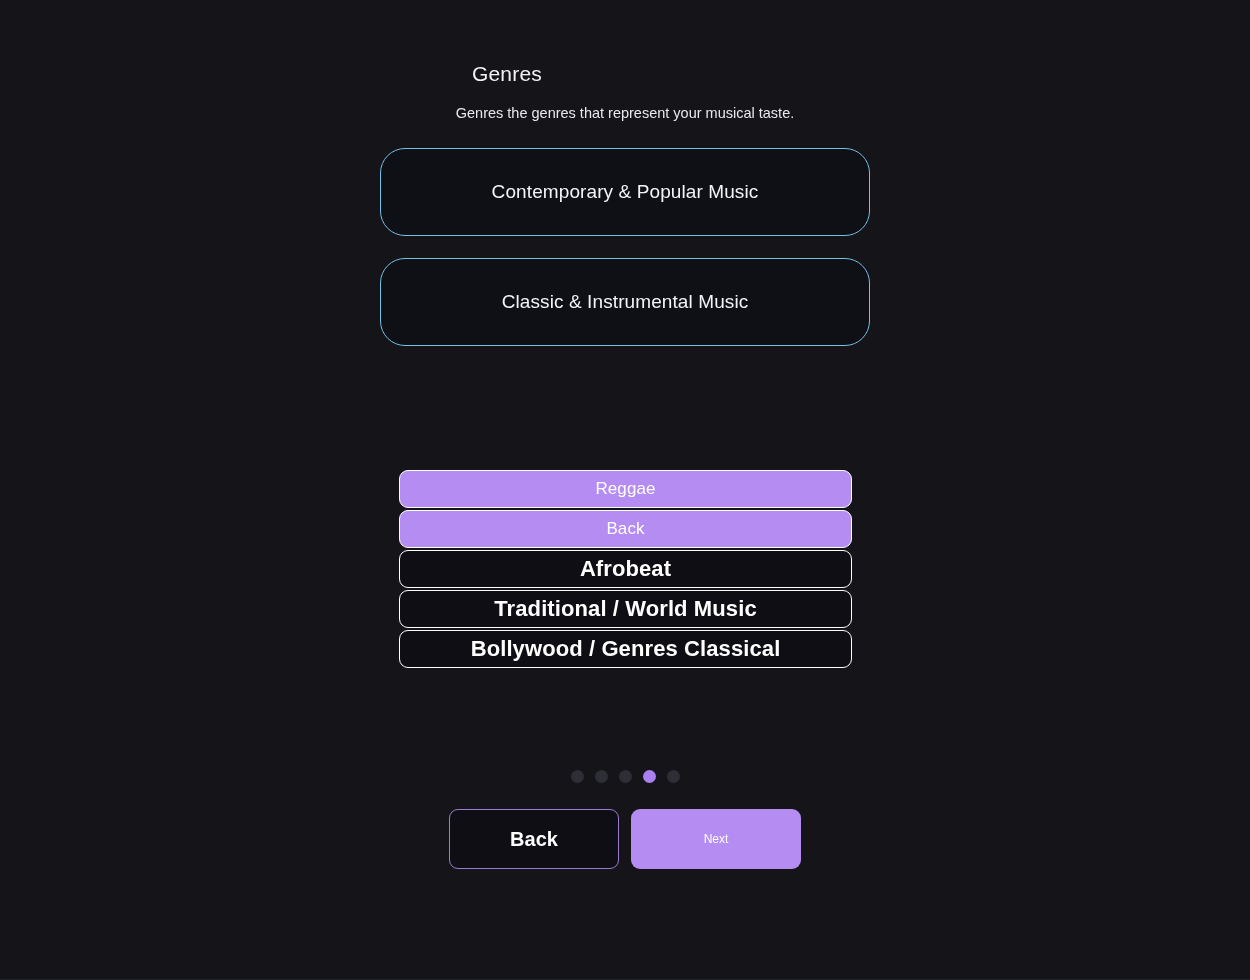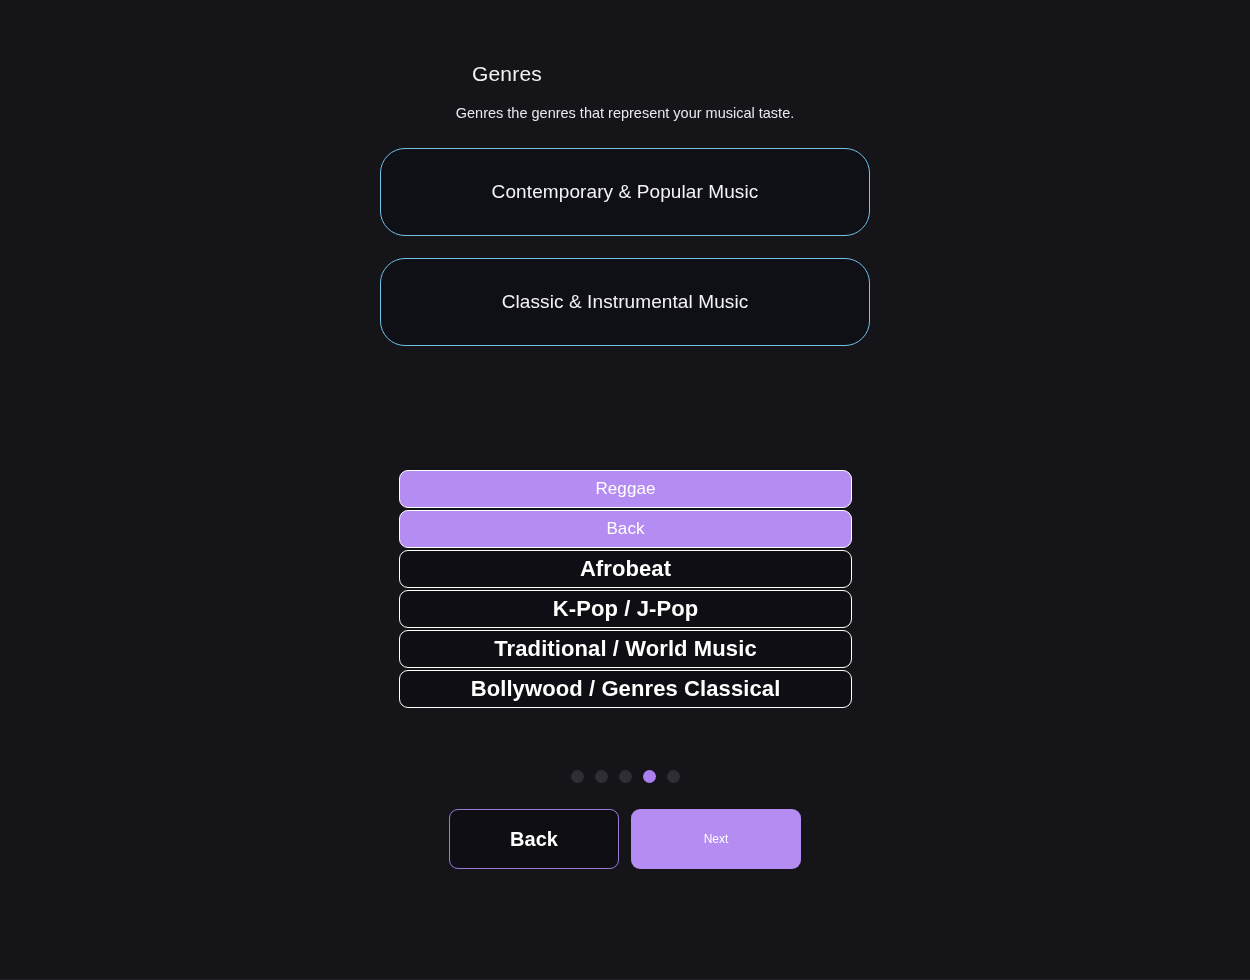"K-Pop / J-Pop" div.genre-pill { html: <div> <span>K-Pop / J-Pop</span> </div> -> none }
